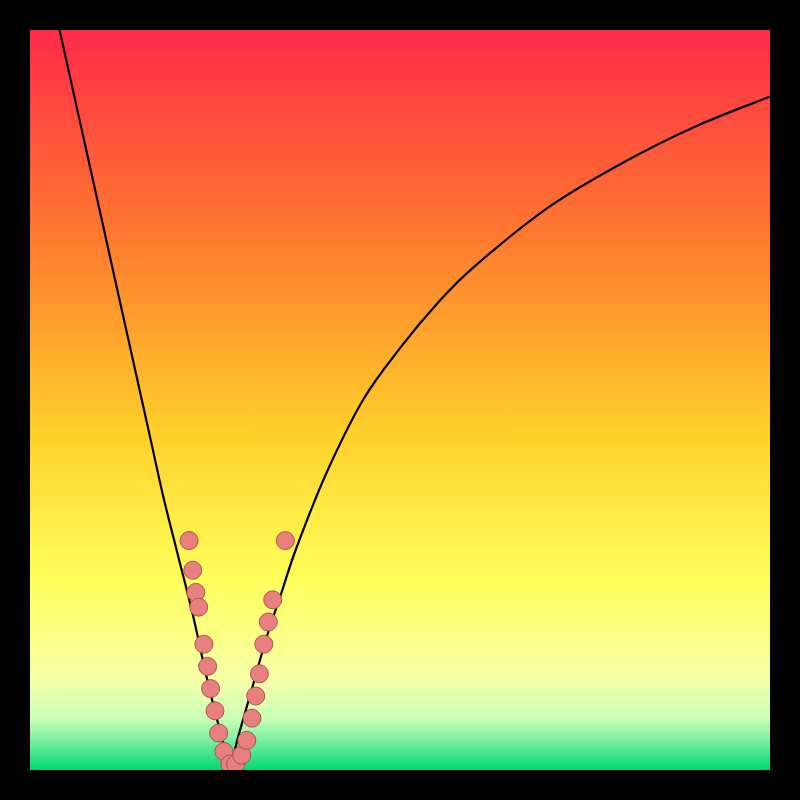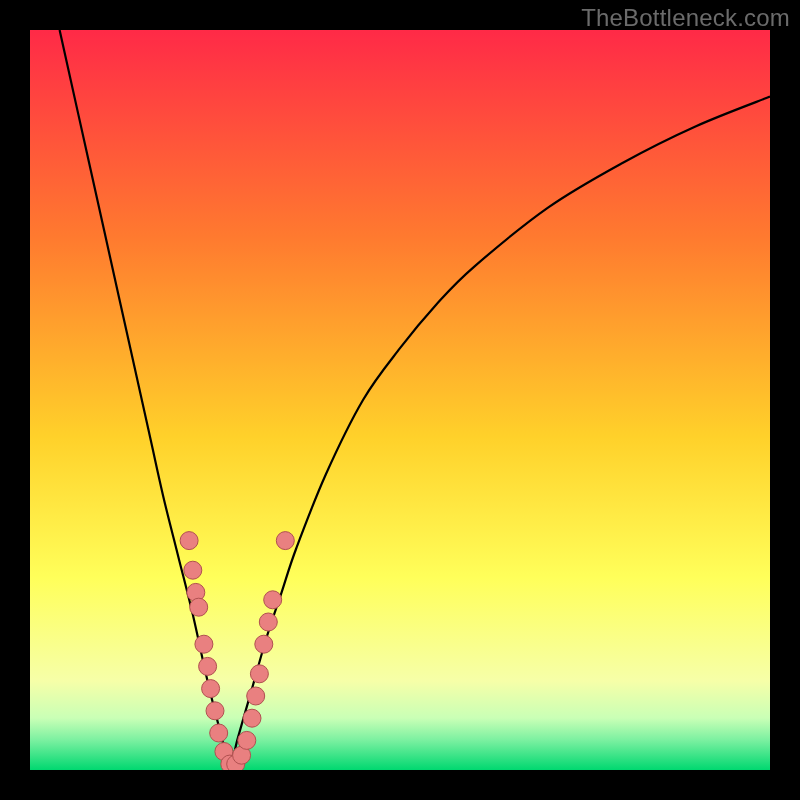"TheBottleneck.com" div.watermark { html: <div>TheBottleneck.com</div> -> none }
